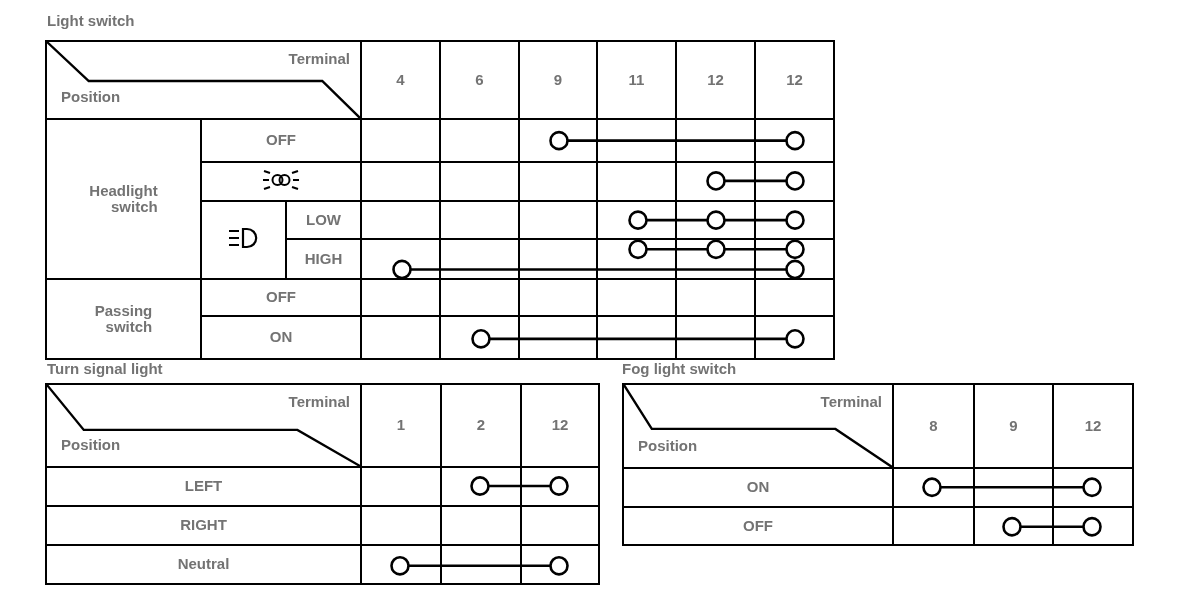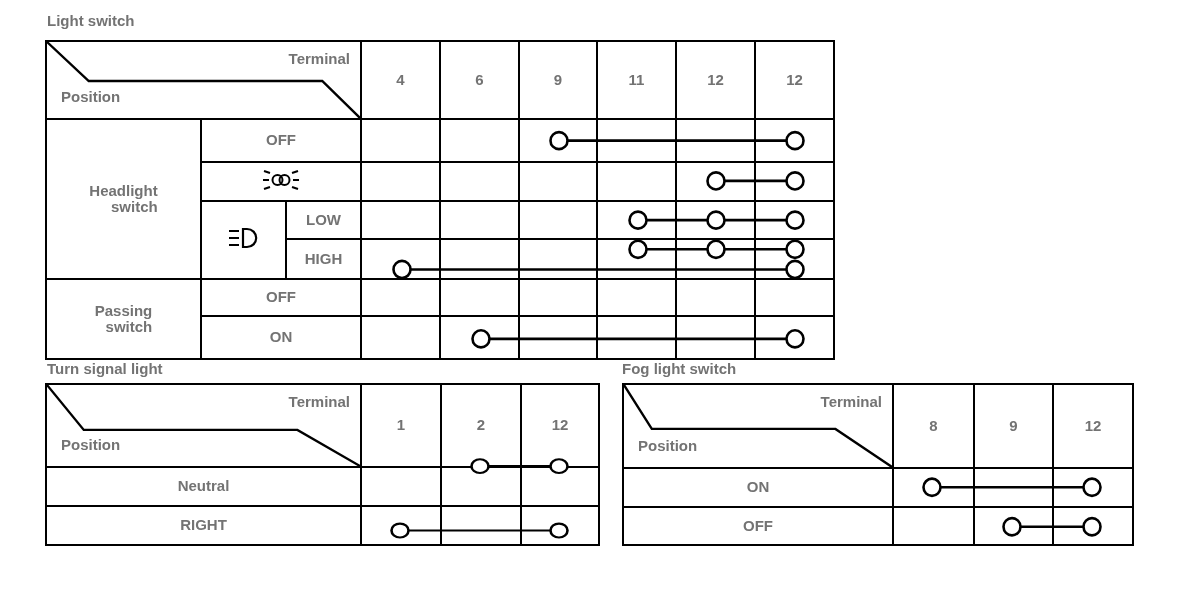"LEFT" tr { html: none -> <tr> <td>LEFT</td> <td></td> <td></td> <td></td> </tr> }
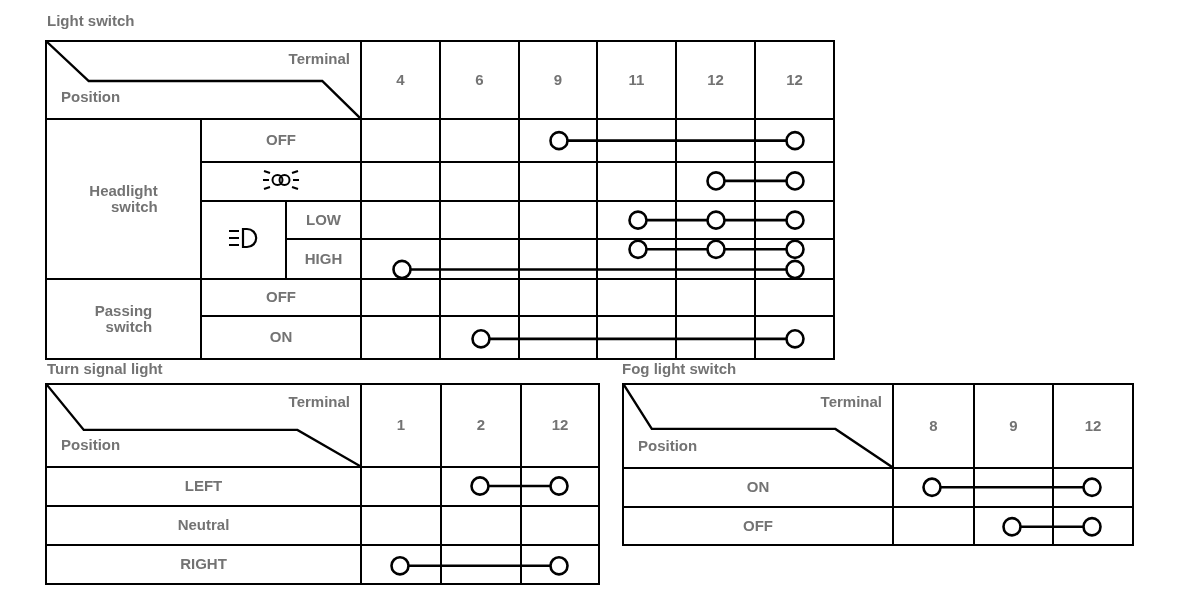"Neutral" tr { order: before "RIGHT" -> after "RIGHT" }
